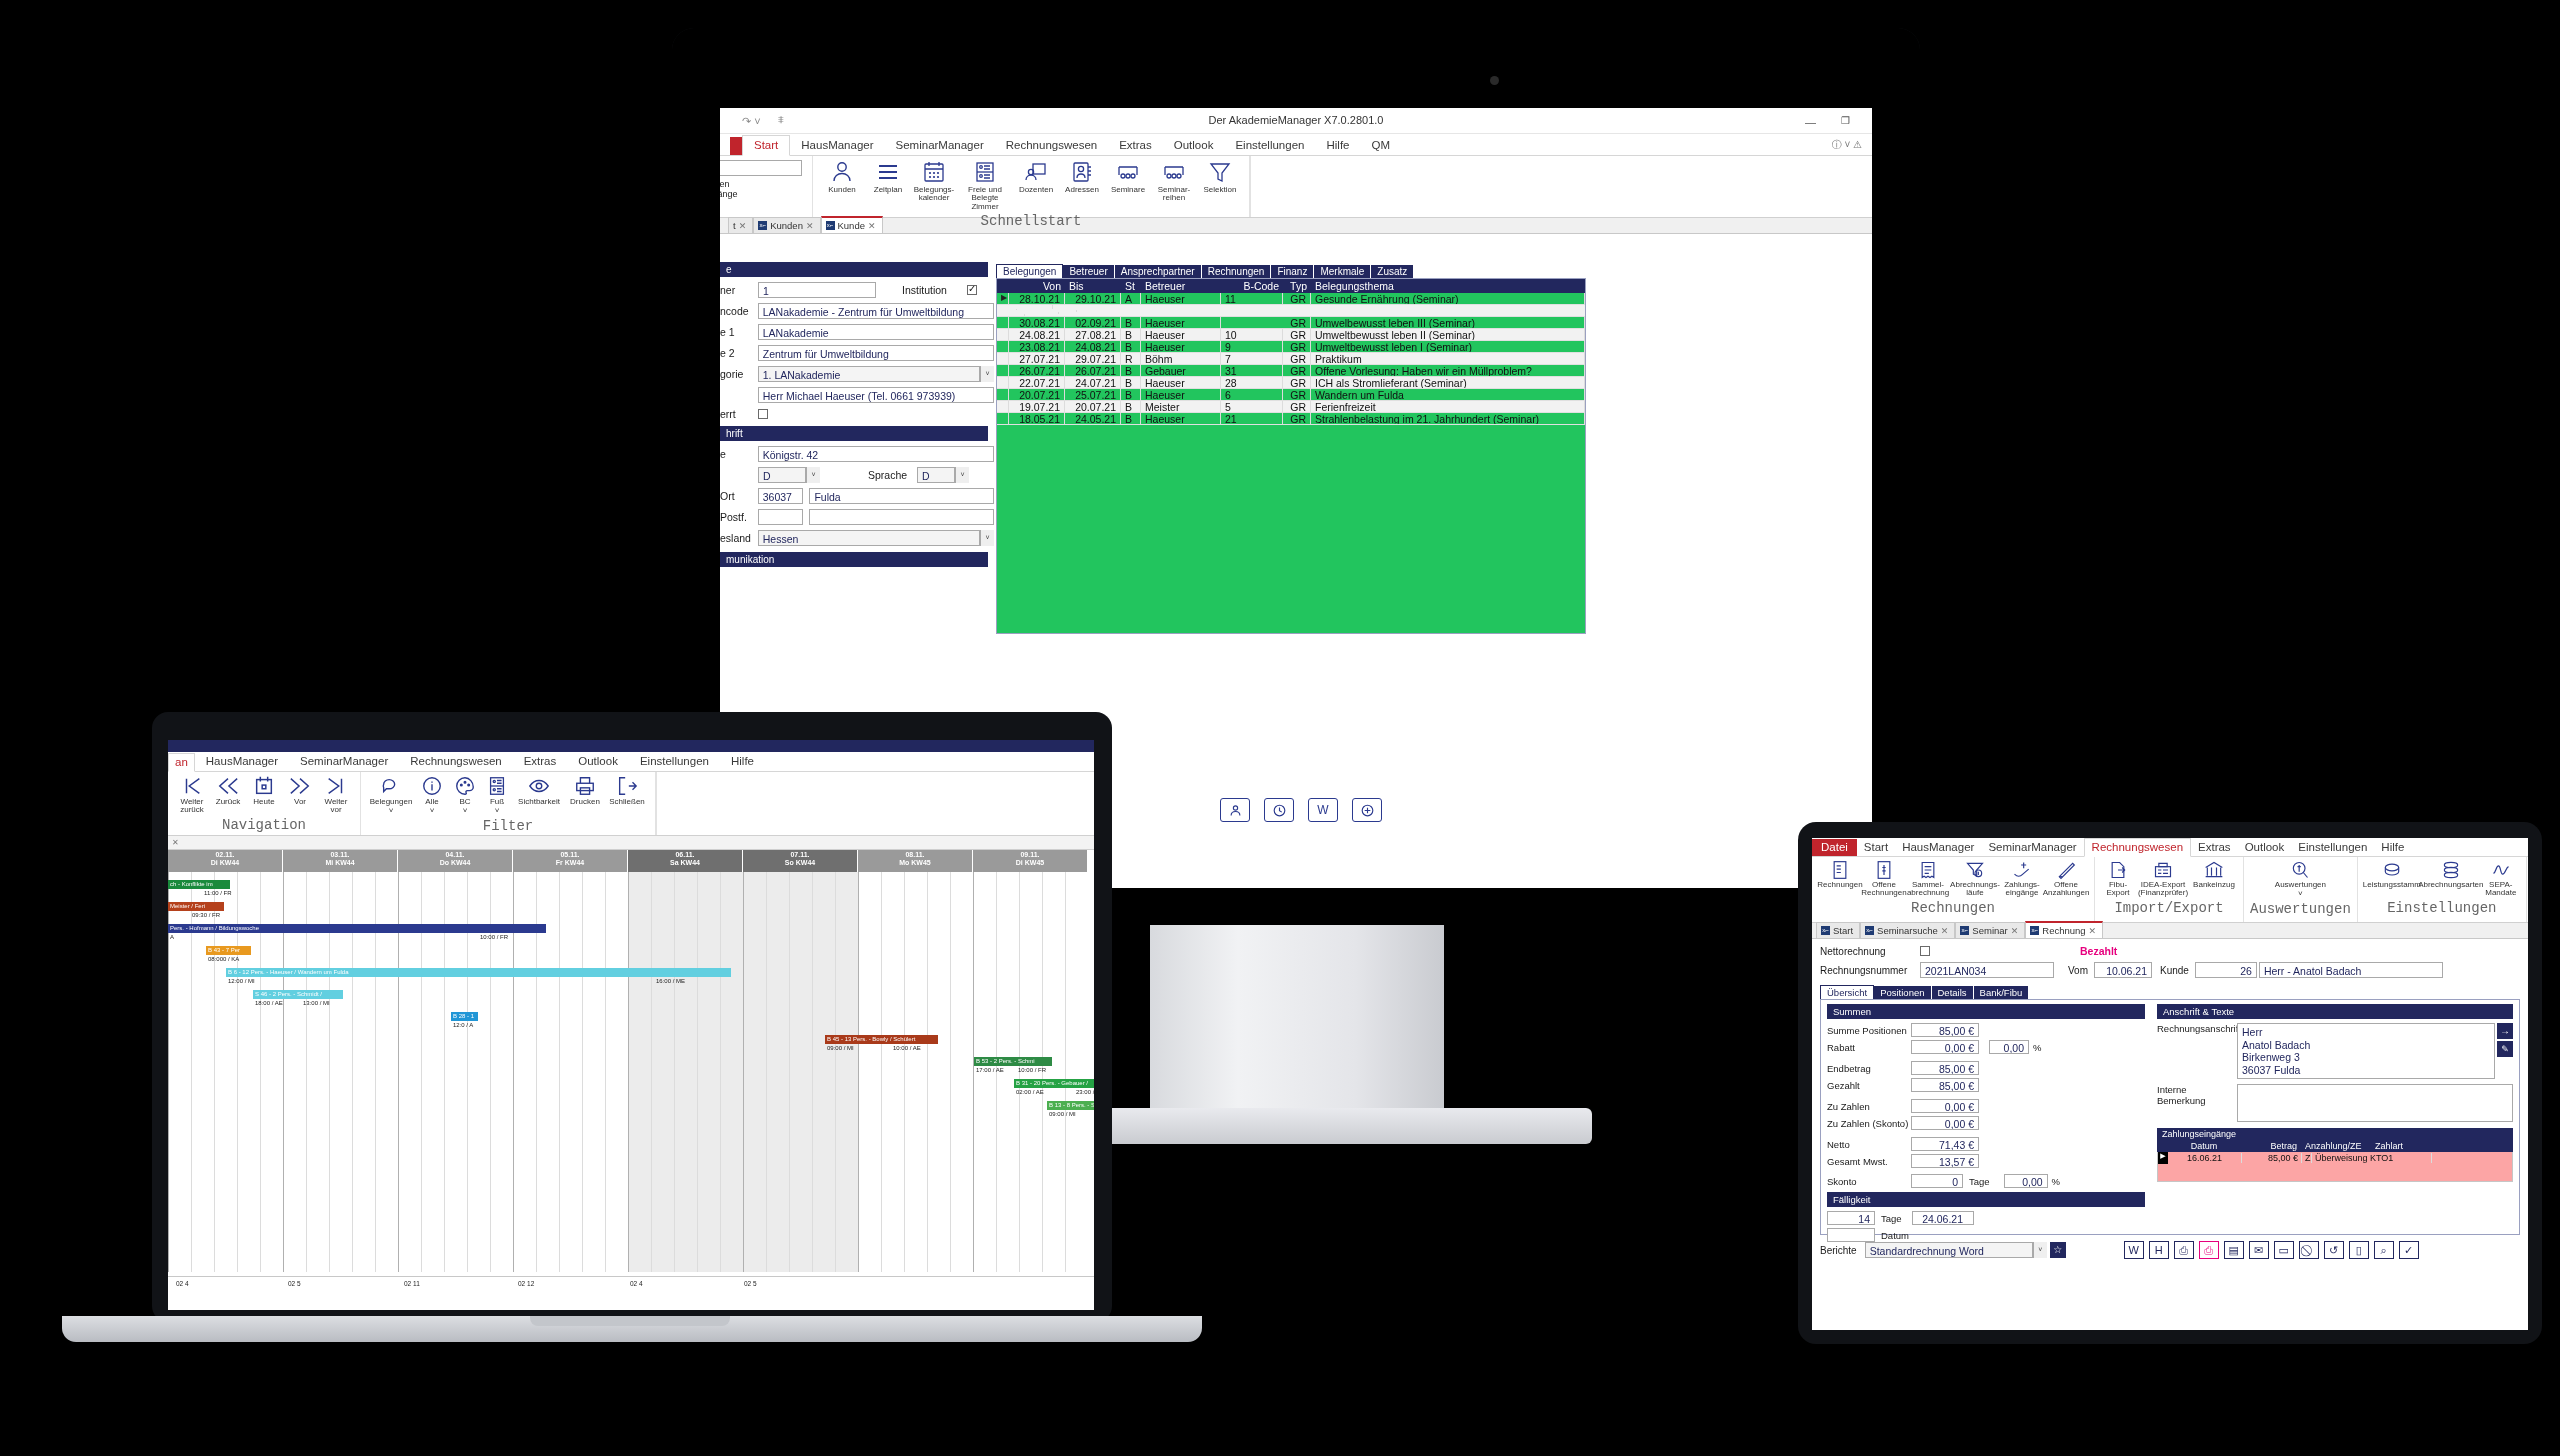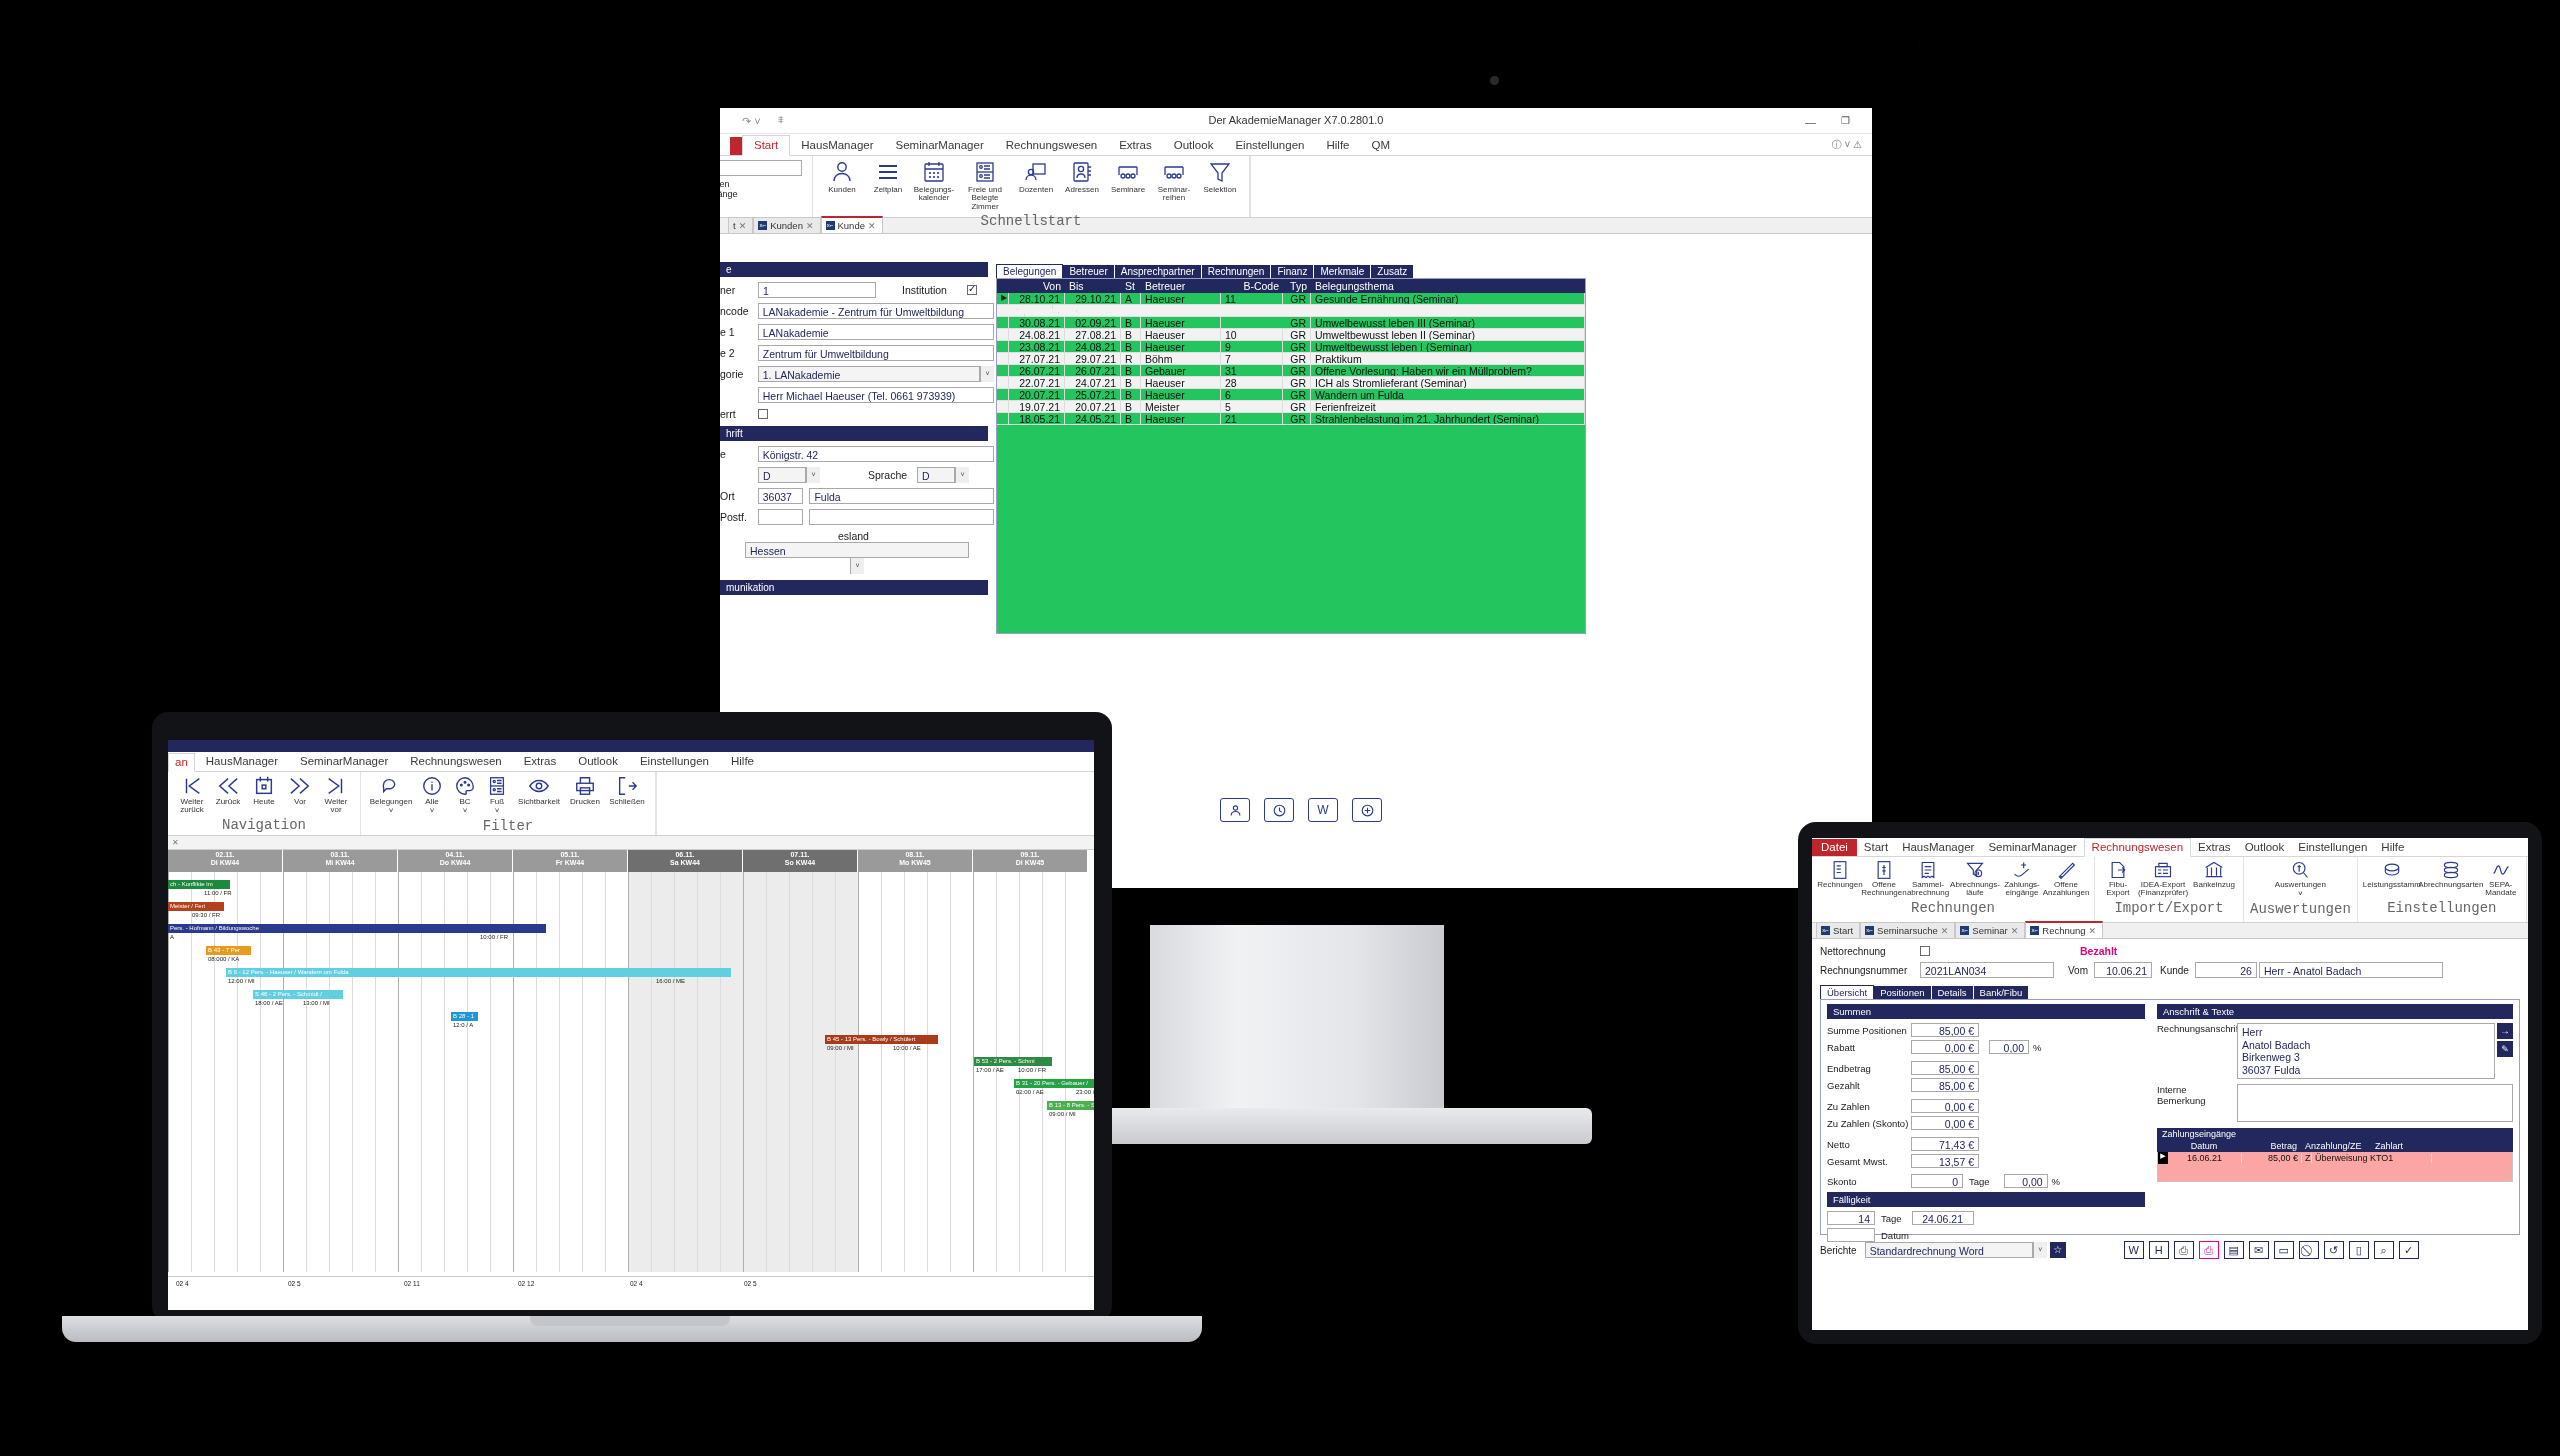"esland" div { flex-direction: column -> none }
